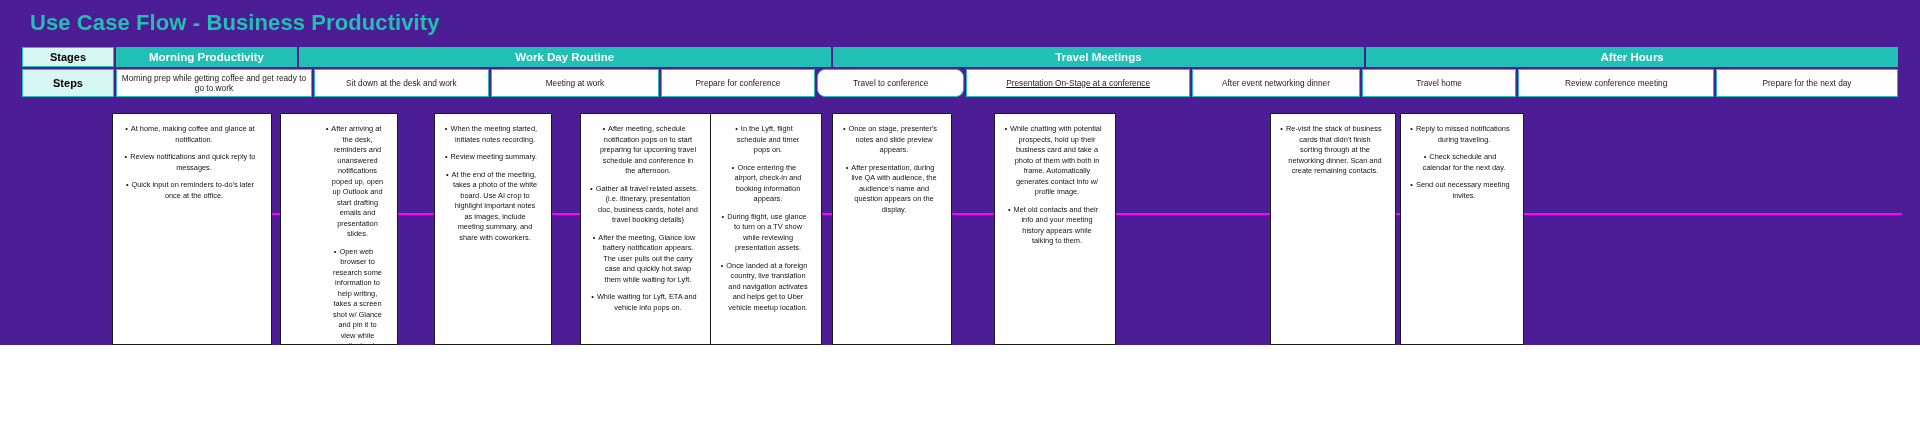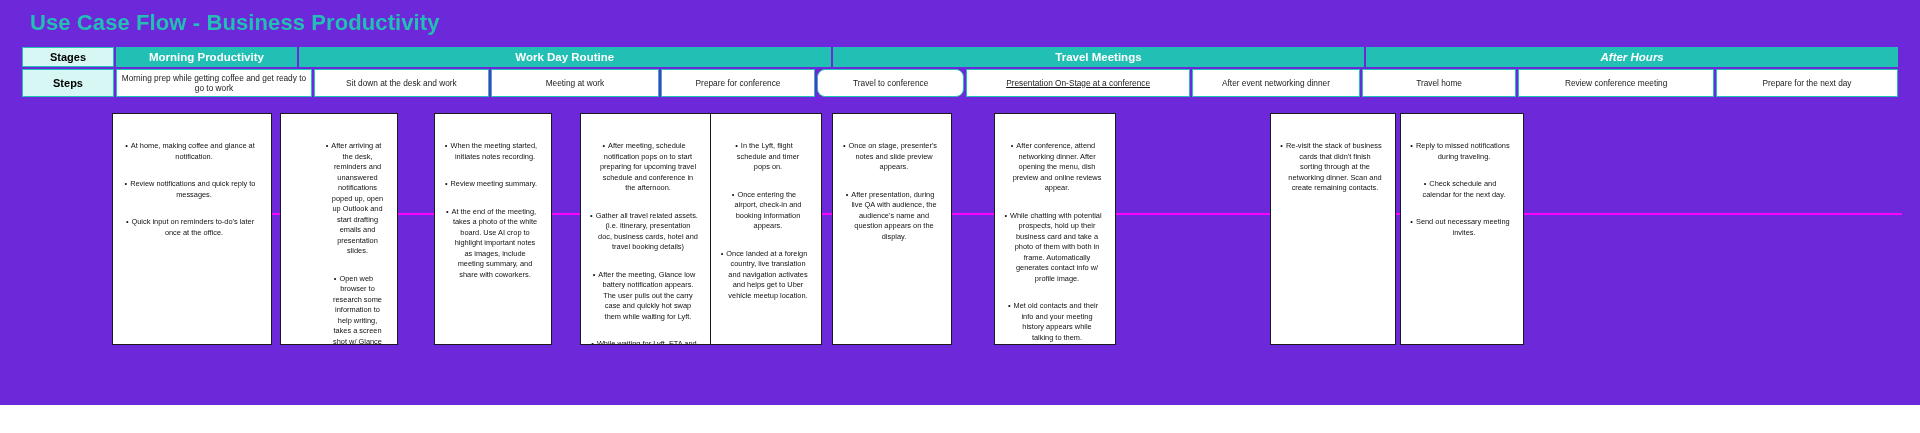"Use Case Flow - Business" #root { background: #6d28d9 -> #4c1d95; height: 405px -> 345px }
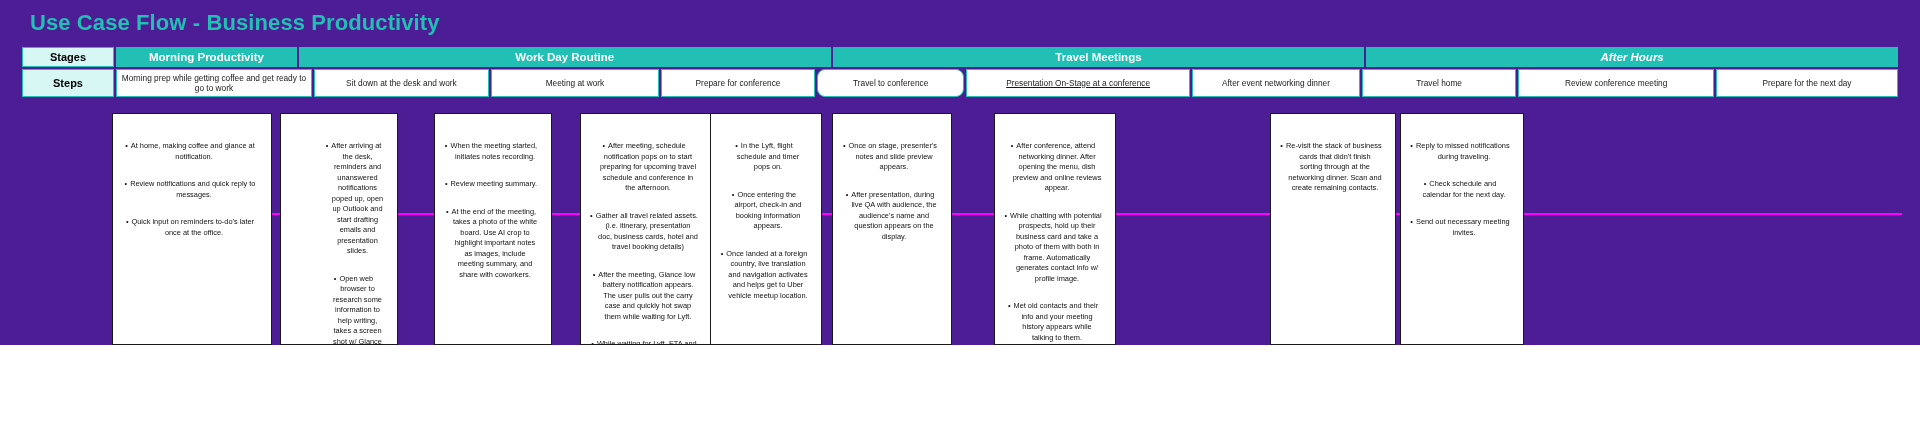"After Hours" div.cell { font-style: italic -> none }
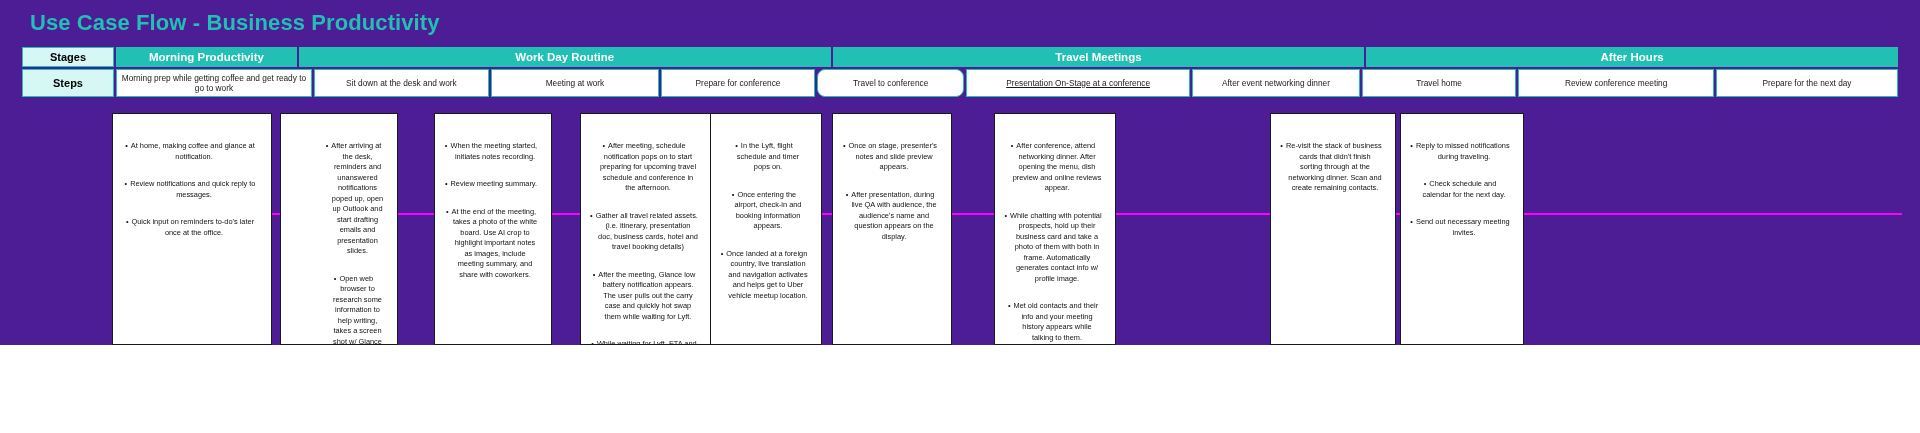"At home, making coffee and" .card li { margin-top: 17px -> none }
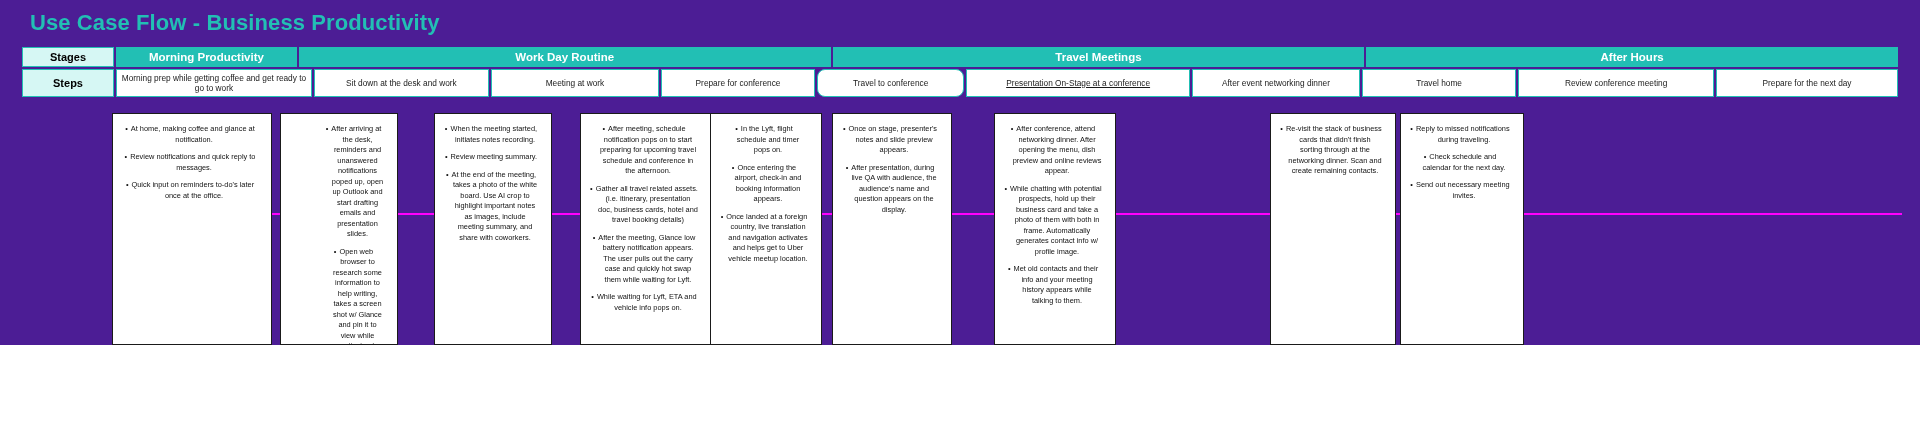"After conference, attend networking" li { html: <li>After conference, attend networking dinner. After opening the menu, dish preview and online reviews appear.</li> -> none }
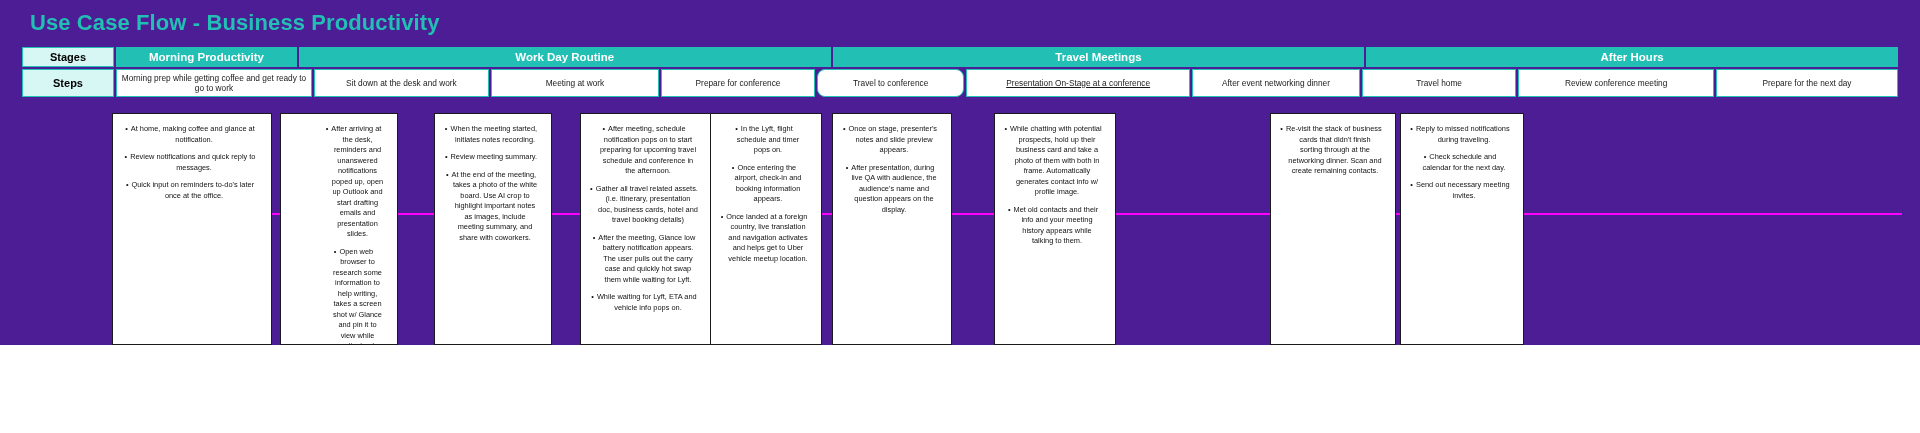"During flight, use glance to" li { html: none -> <li>During flight, use glance to turn on a TV show while reviewing presentation assets.</li> }
